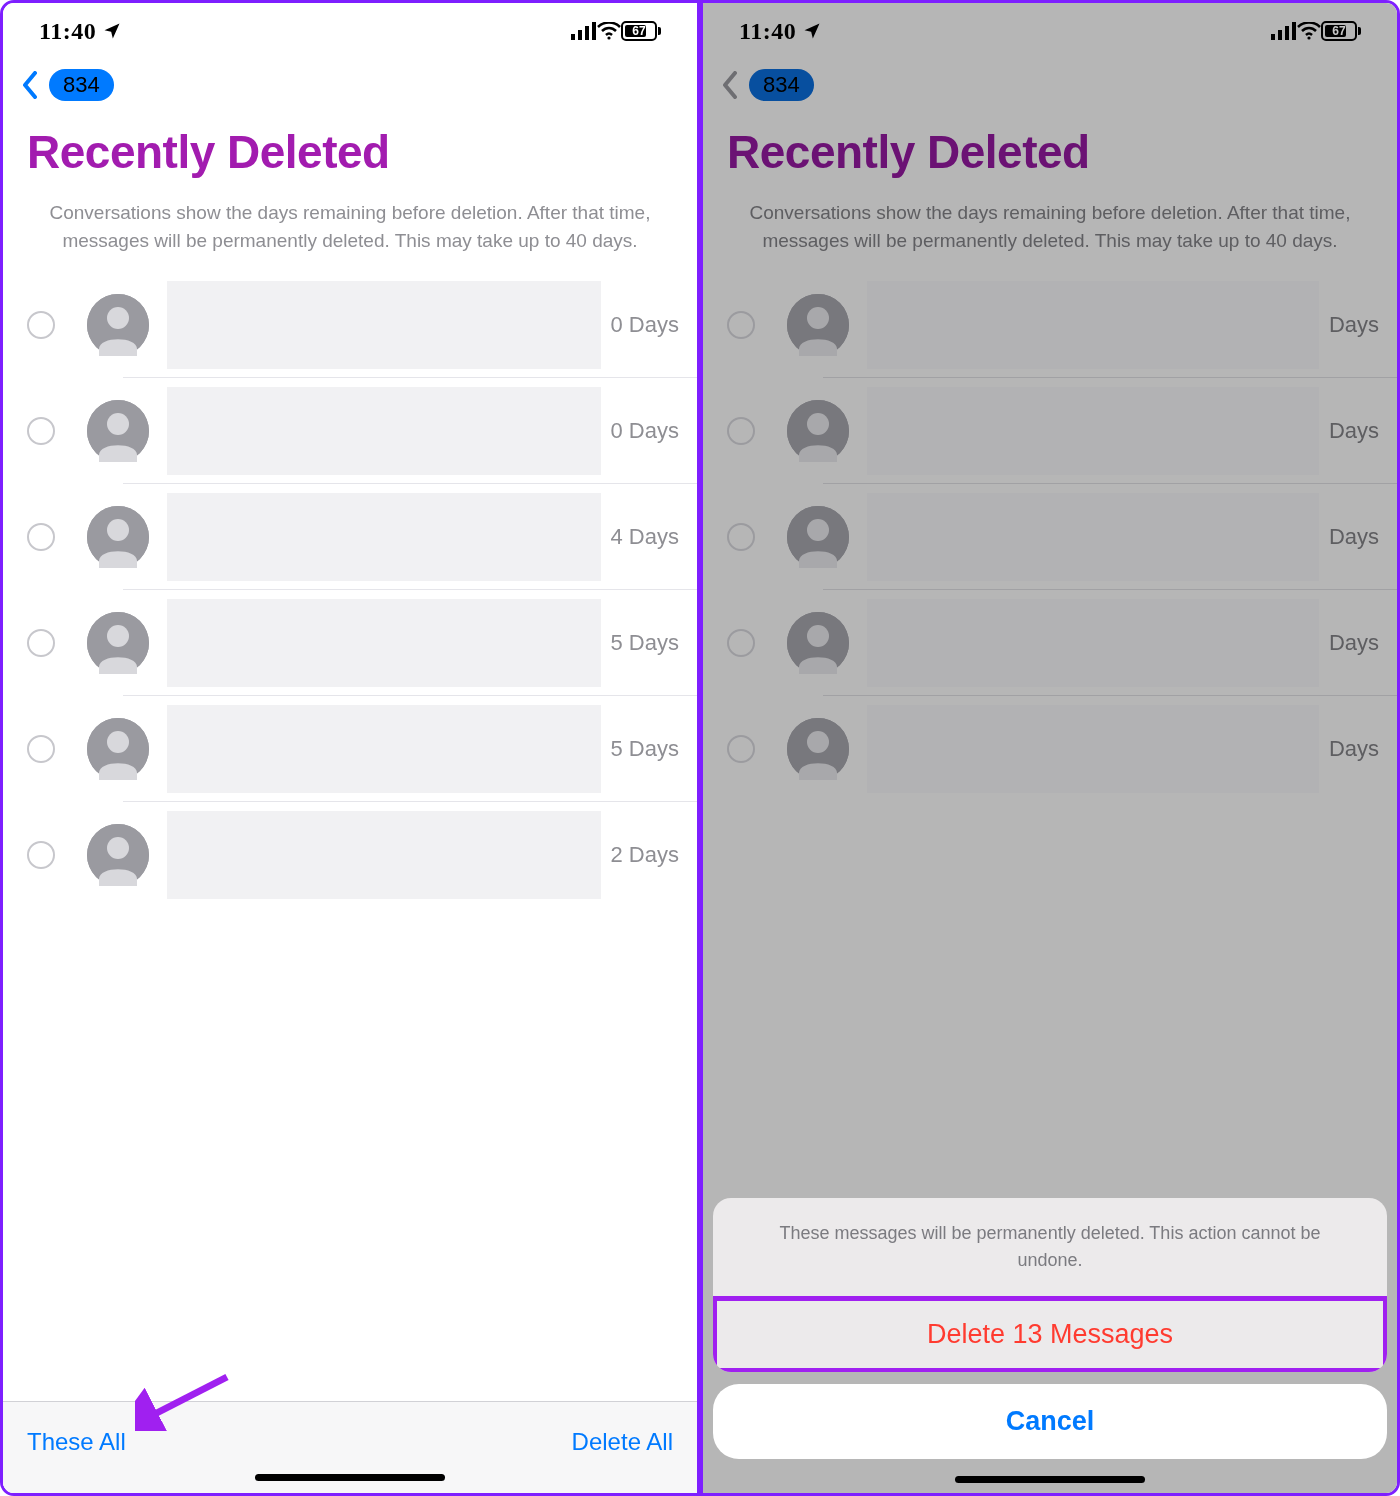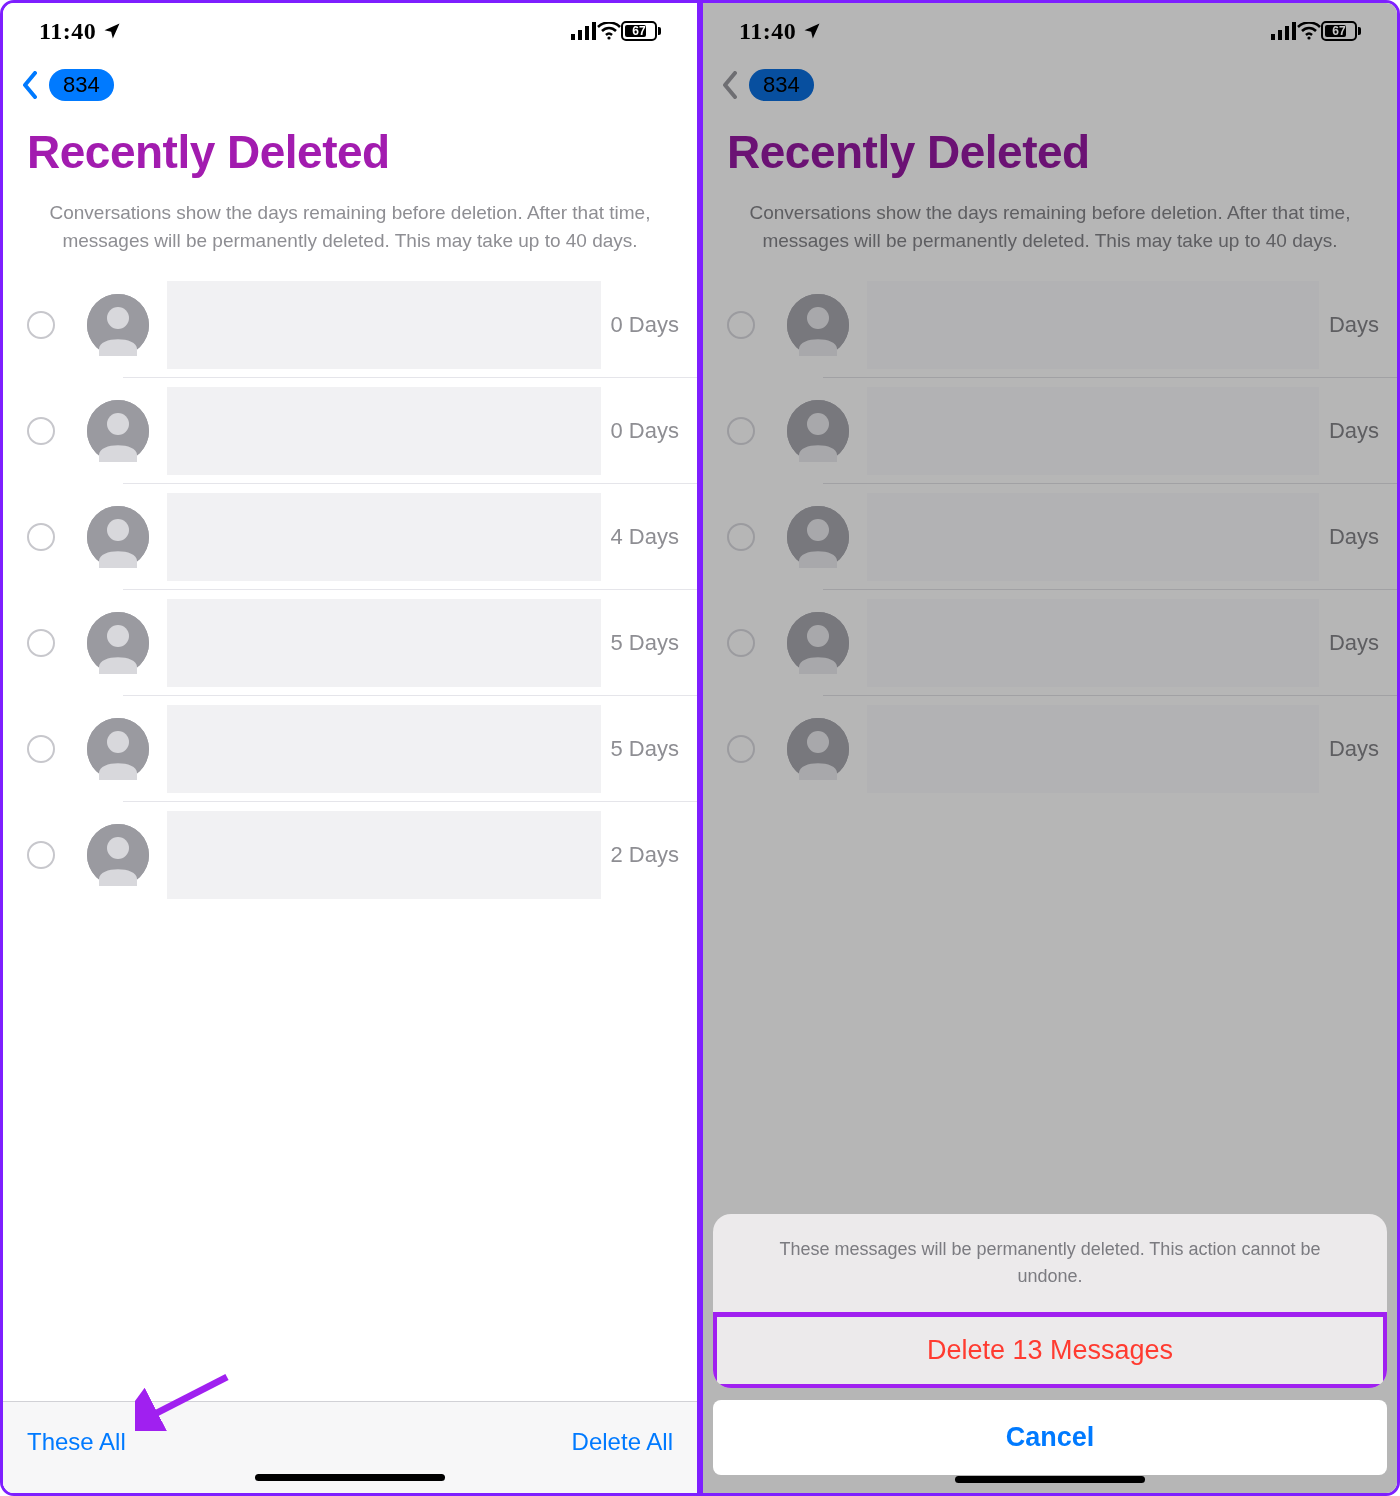"These messages will be permanently" .sheet-wrap { bottom: 18px -> 34px }
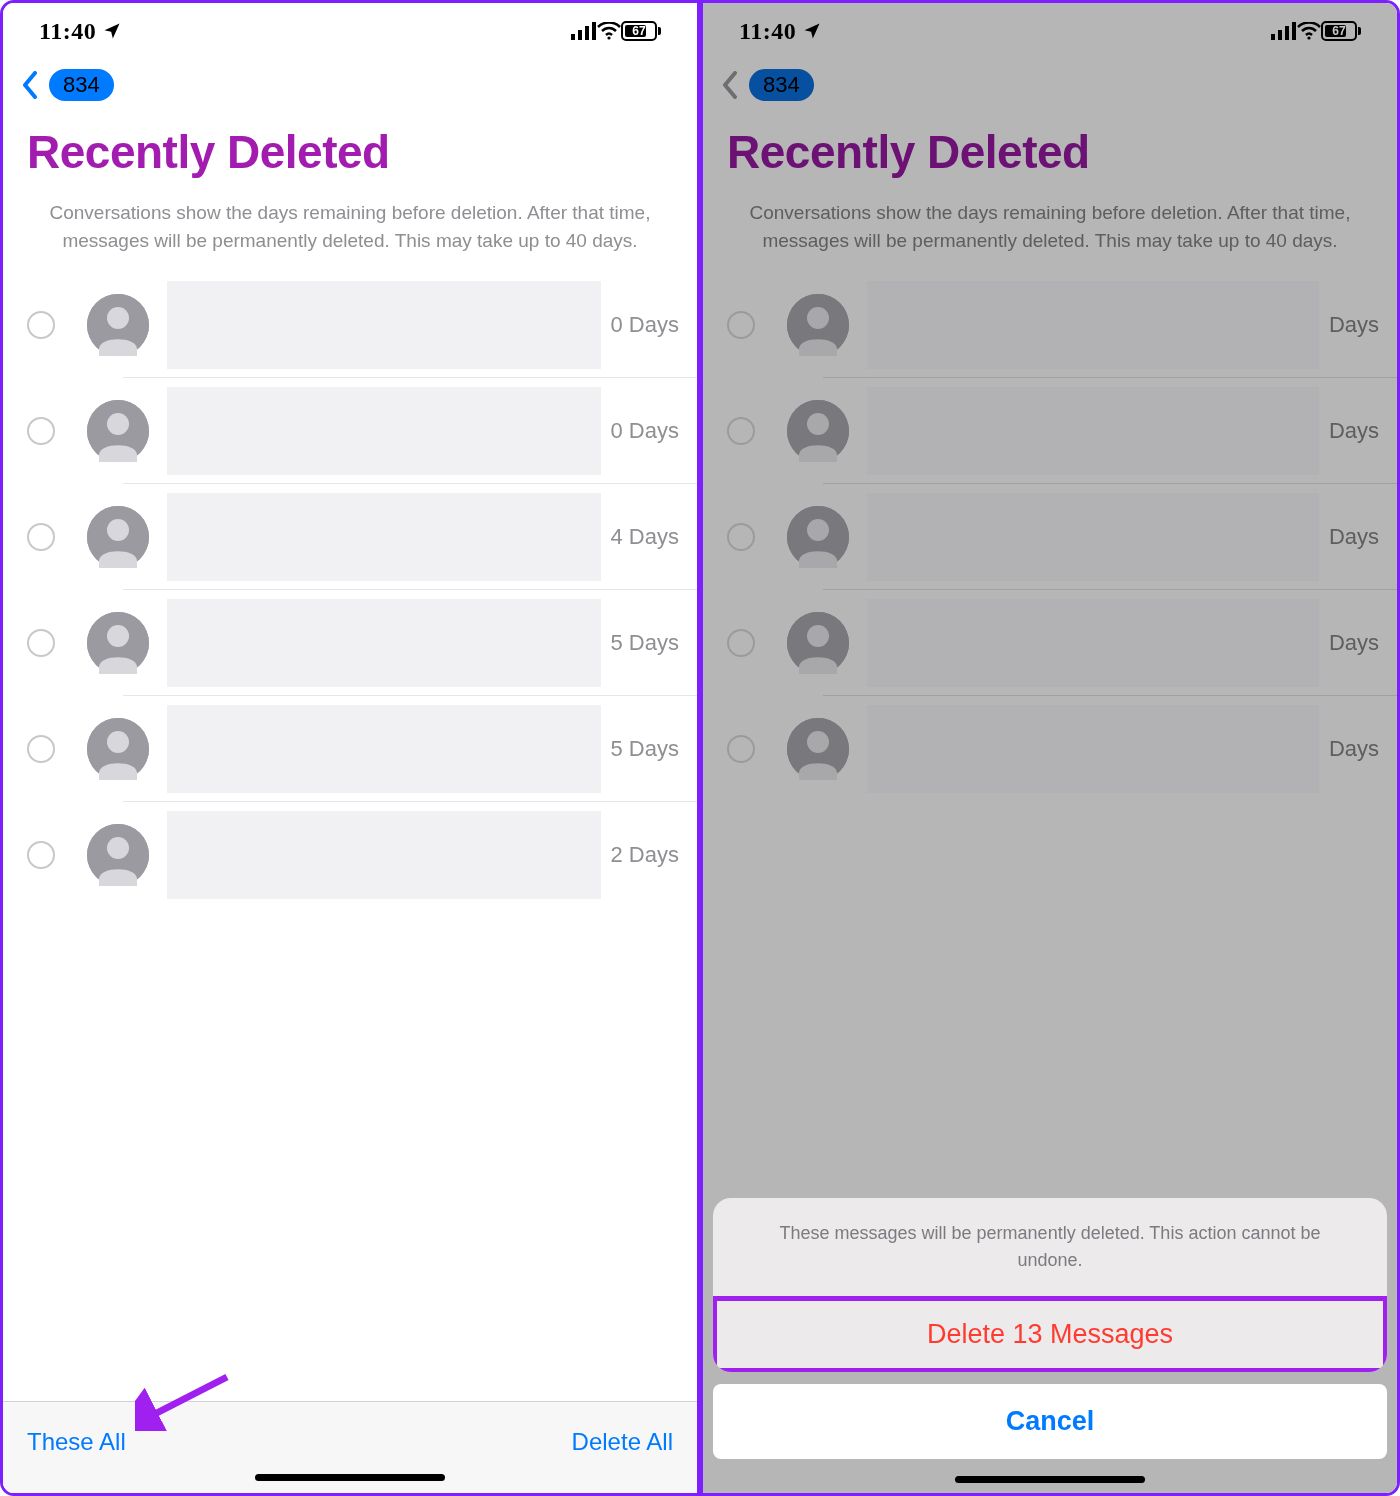"Cancel" .cancel { border-radius: 8px -> 26px }
